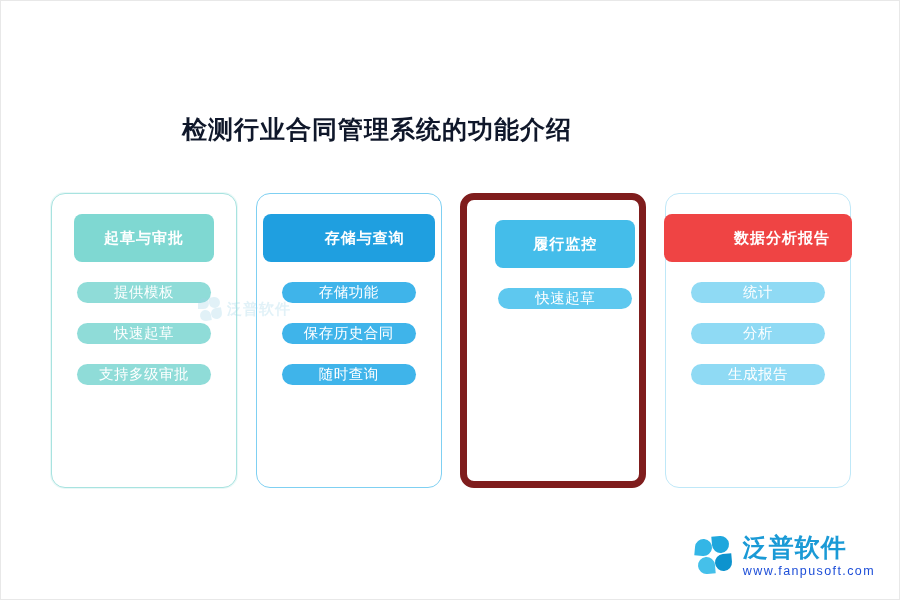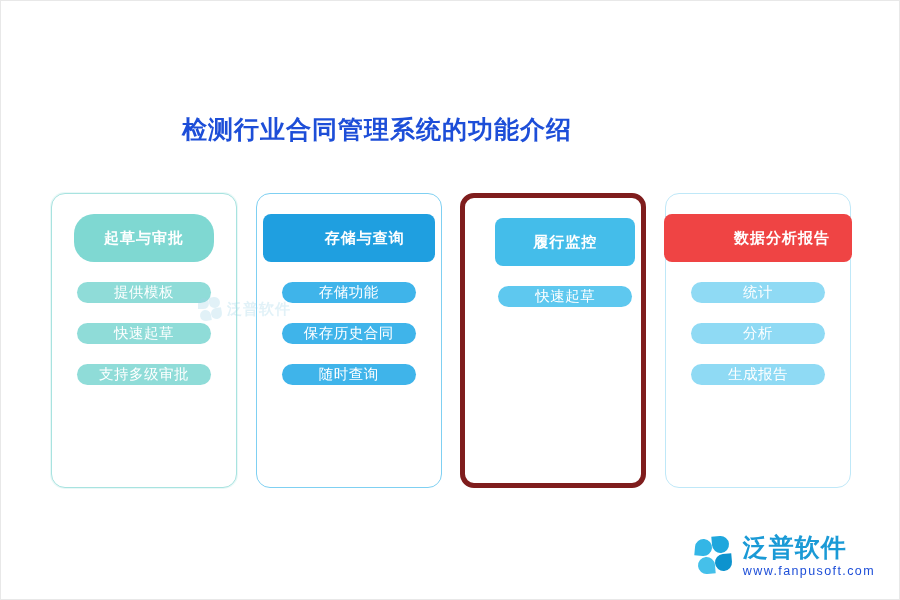"检测行业合同管理系统的功能介绍" .title { color: #1d4ed8 -> #0f172a }
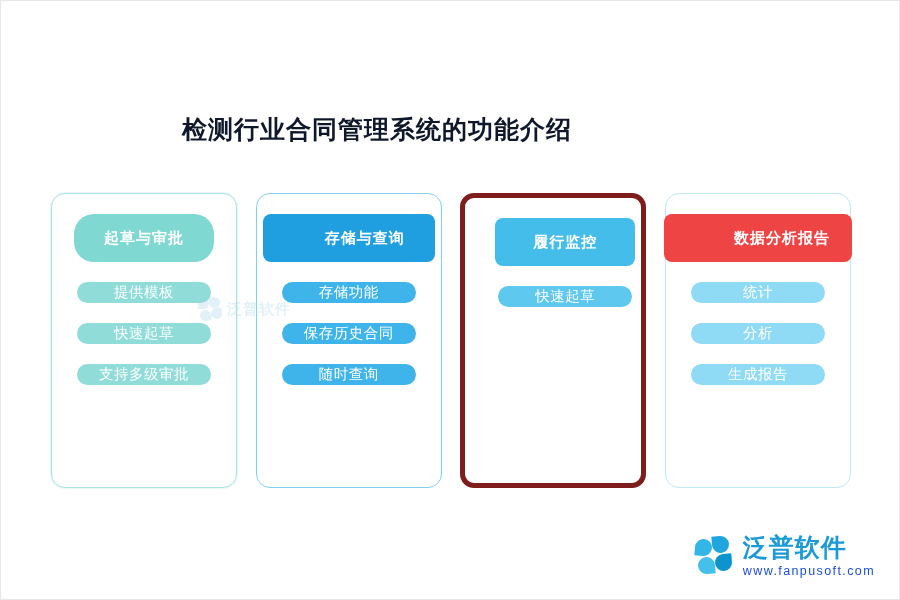"起草与审批" .col-1 .col-head { border-radius: 20px -> none }
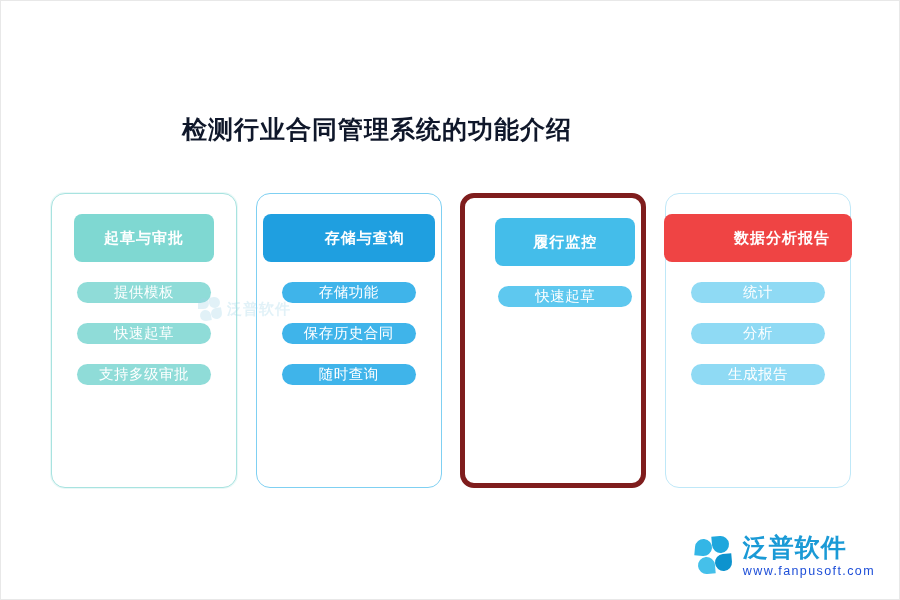"履行监控" .col-3 { border: 5px solid #7f1d1d -> 7px solid #7f1d1d }
